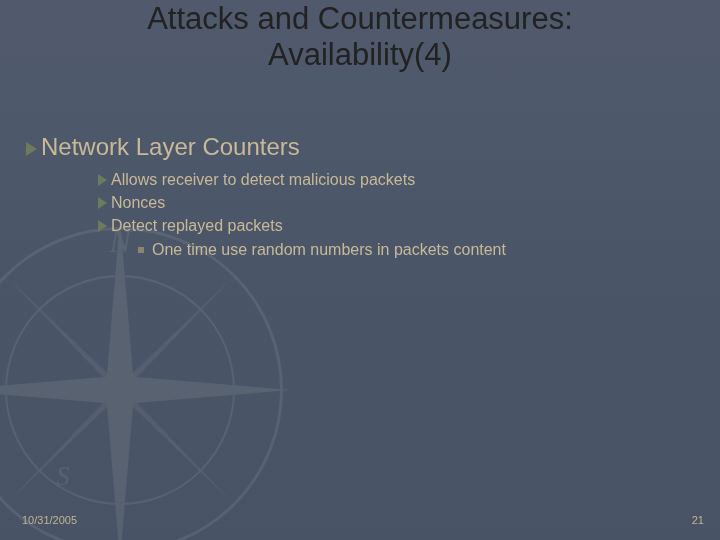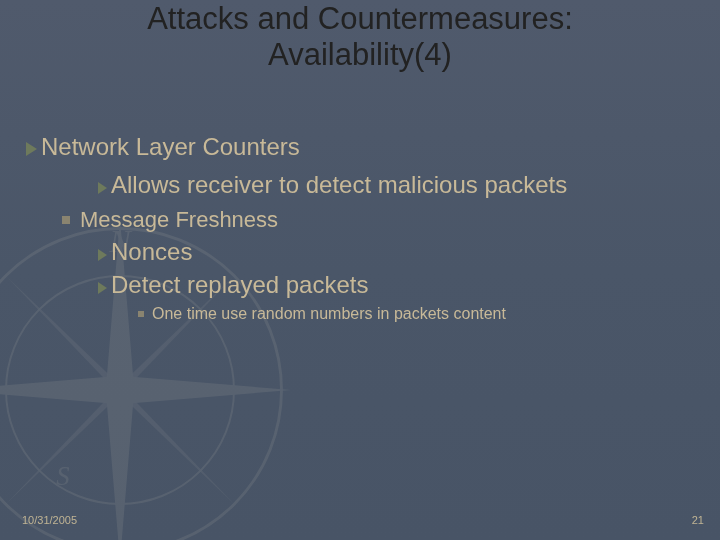"Allows receiver to detect malicious" .lvl3 { font-size: 24px -> 16px }
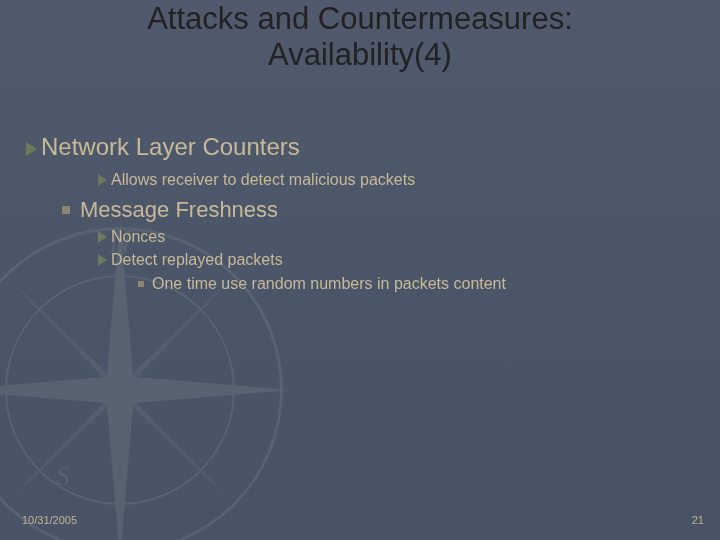"Message Freshness" div.lvl2 { html: <div> <span></span><span>Message Freshness</span> </div> -> none }
